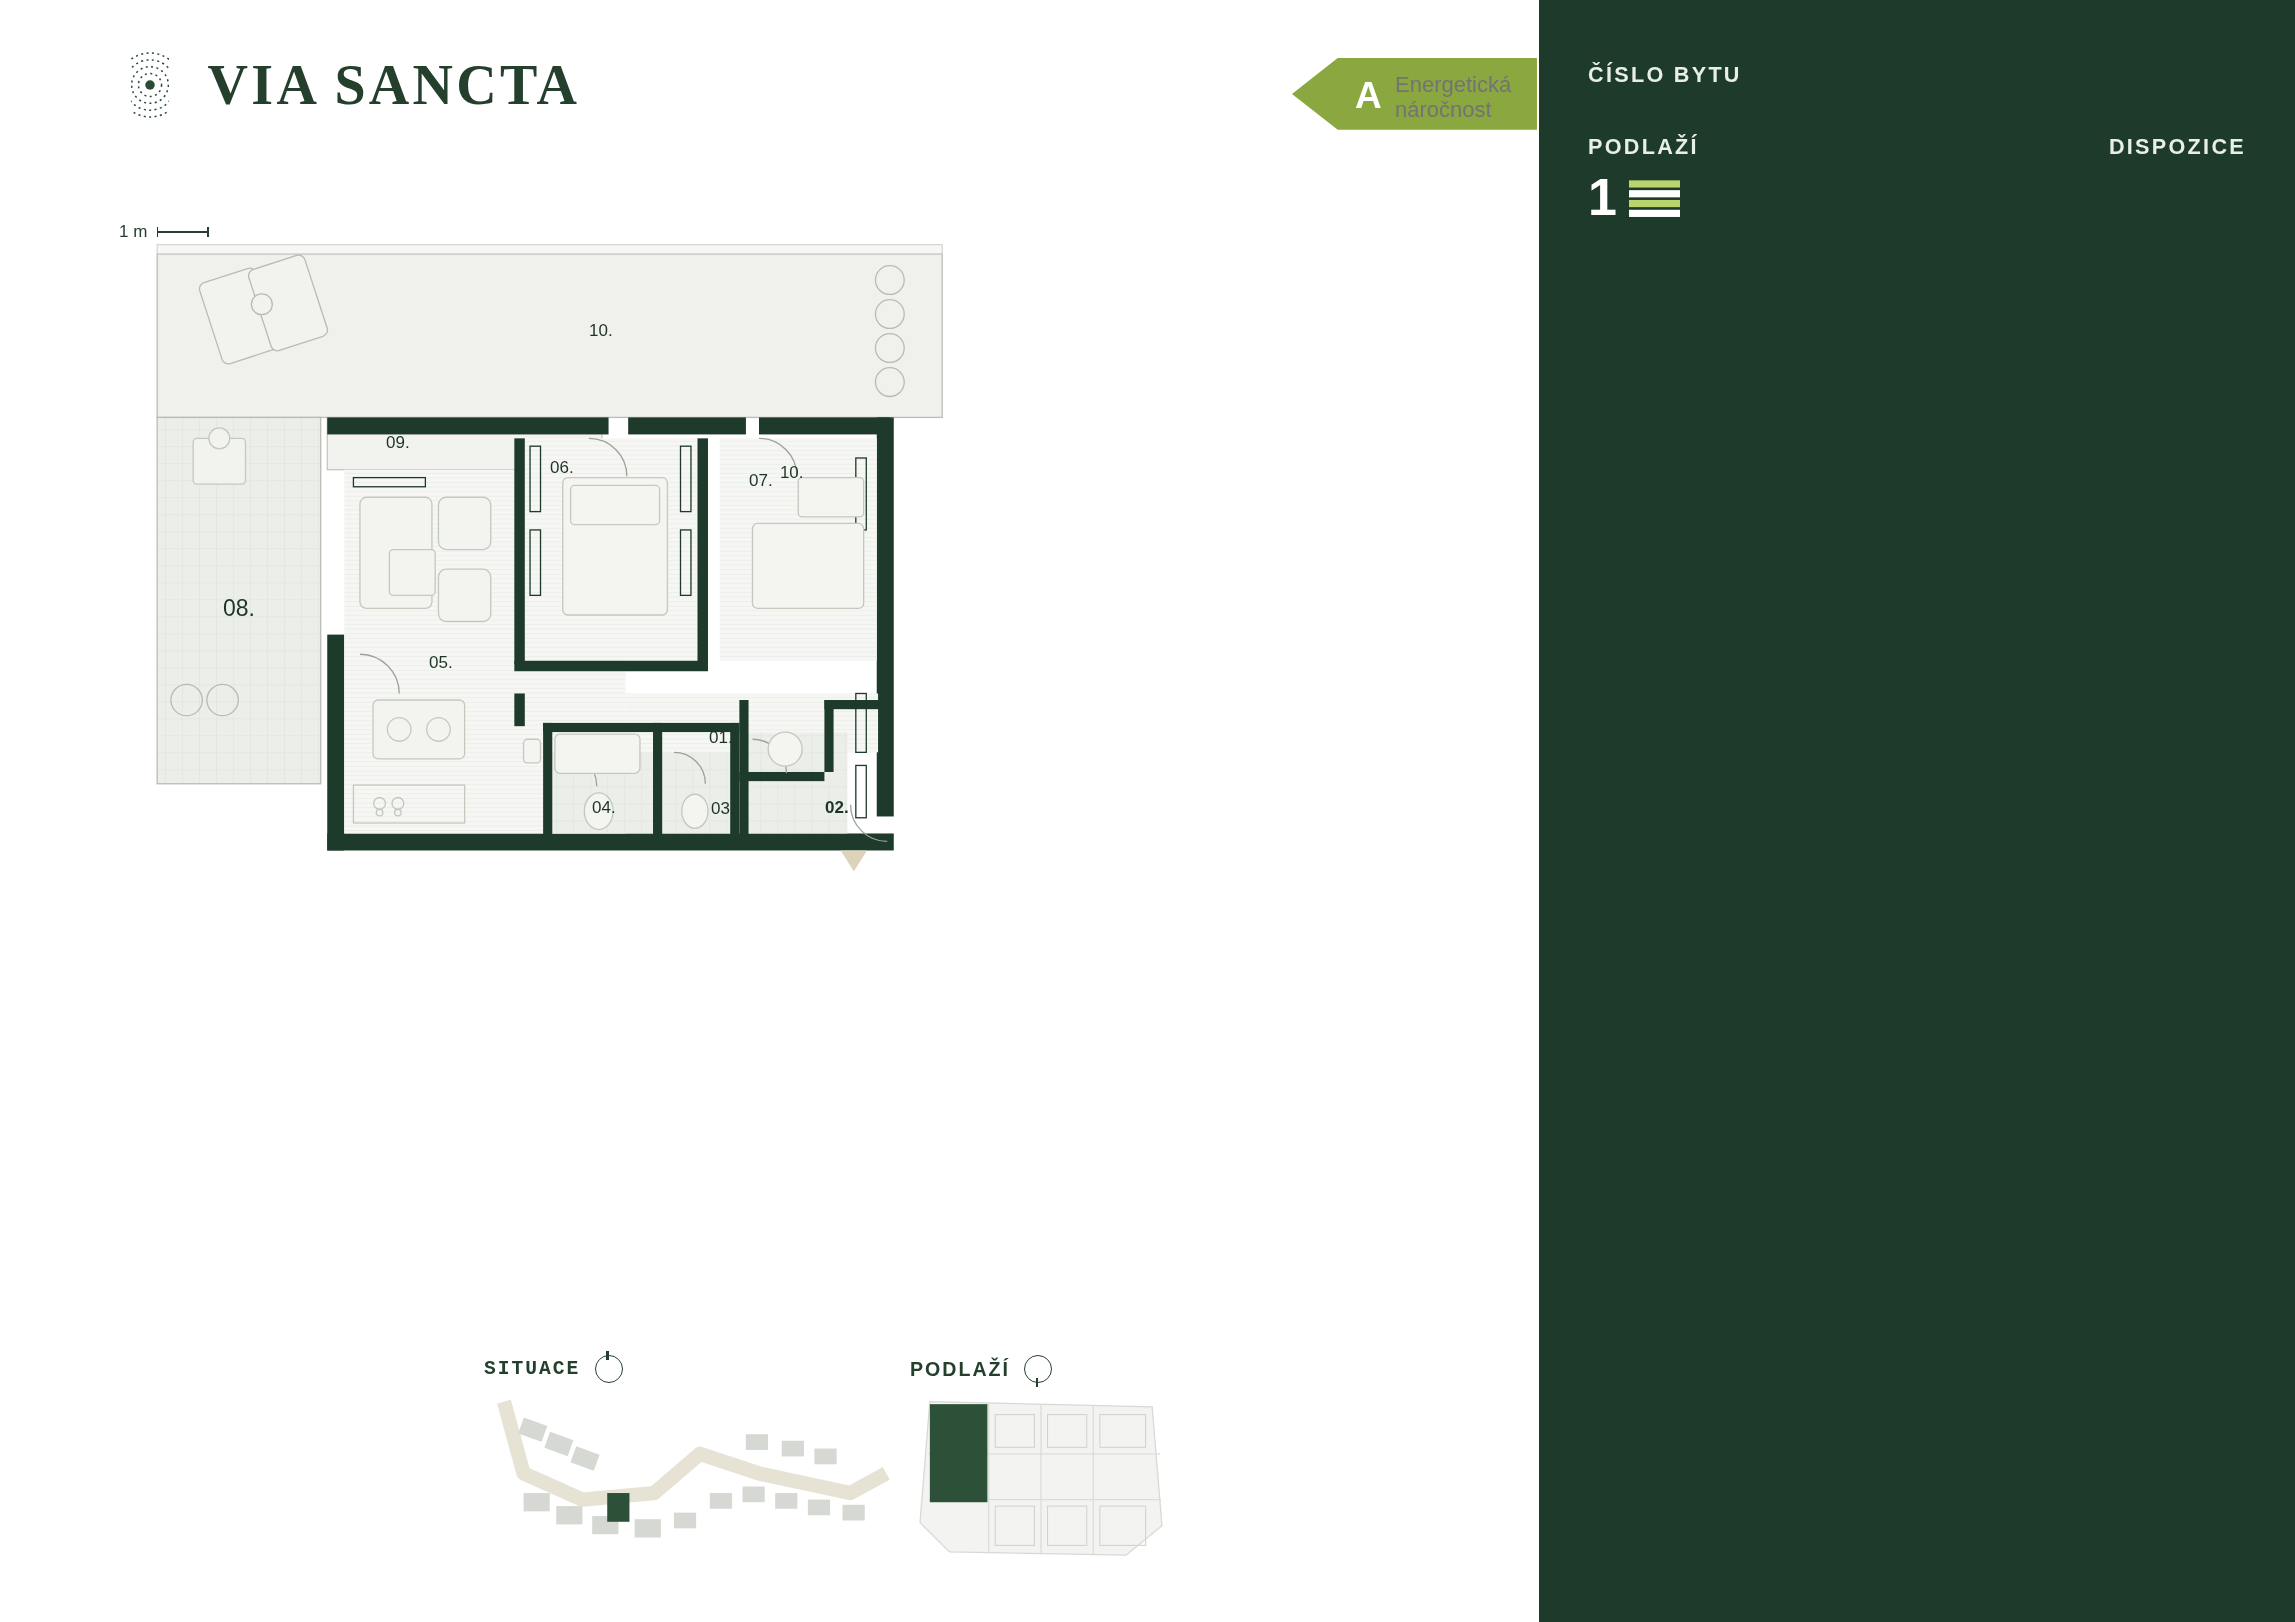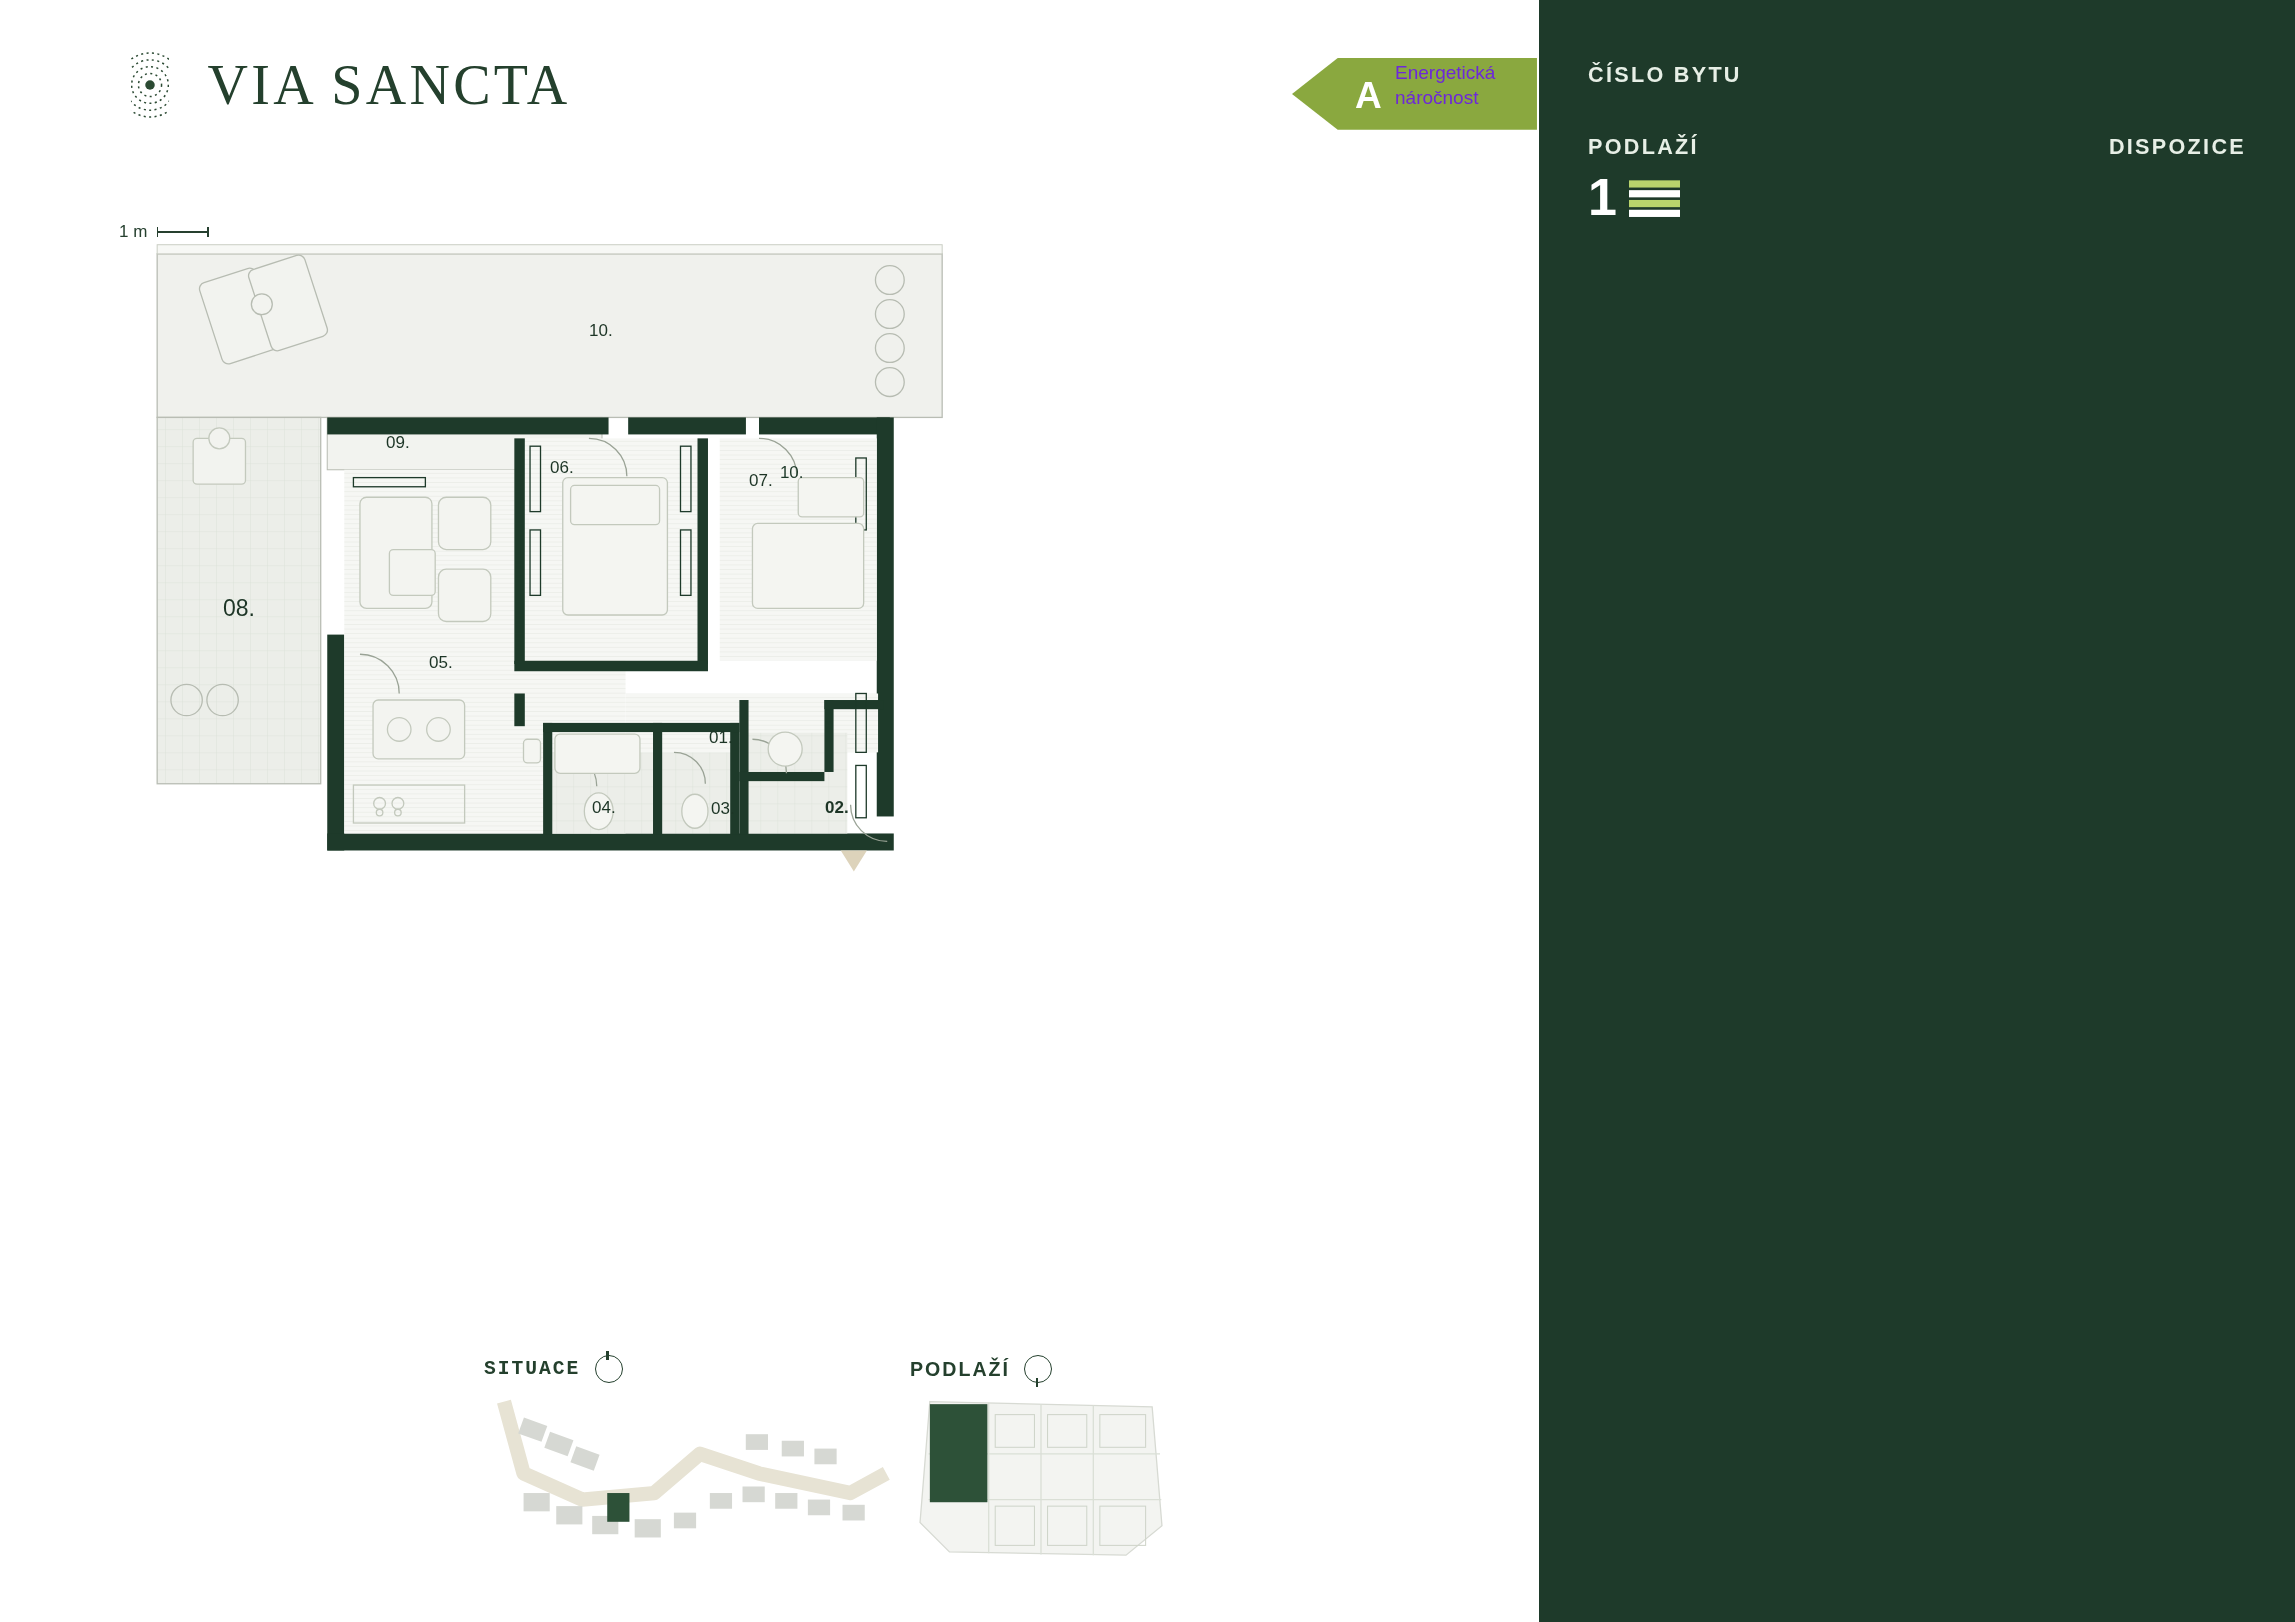"VIA SANCTA" .logo-text { font-weight: 400 -> 700 }
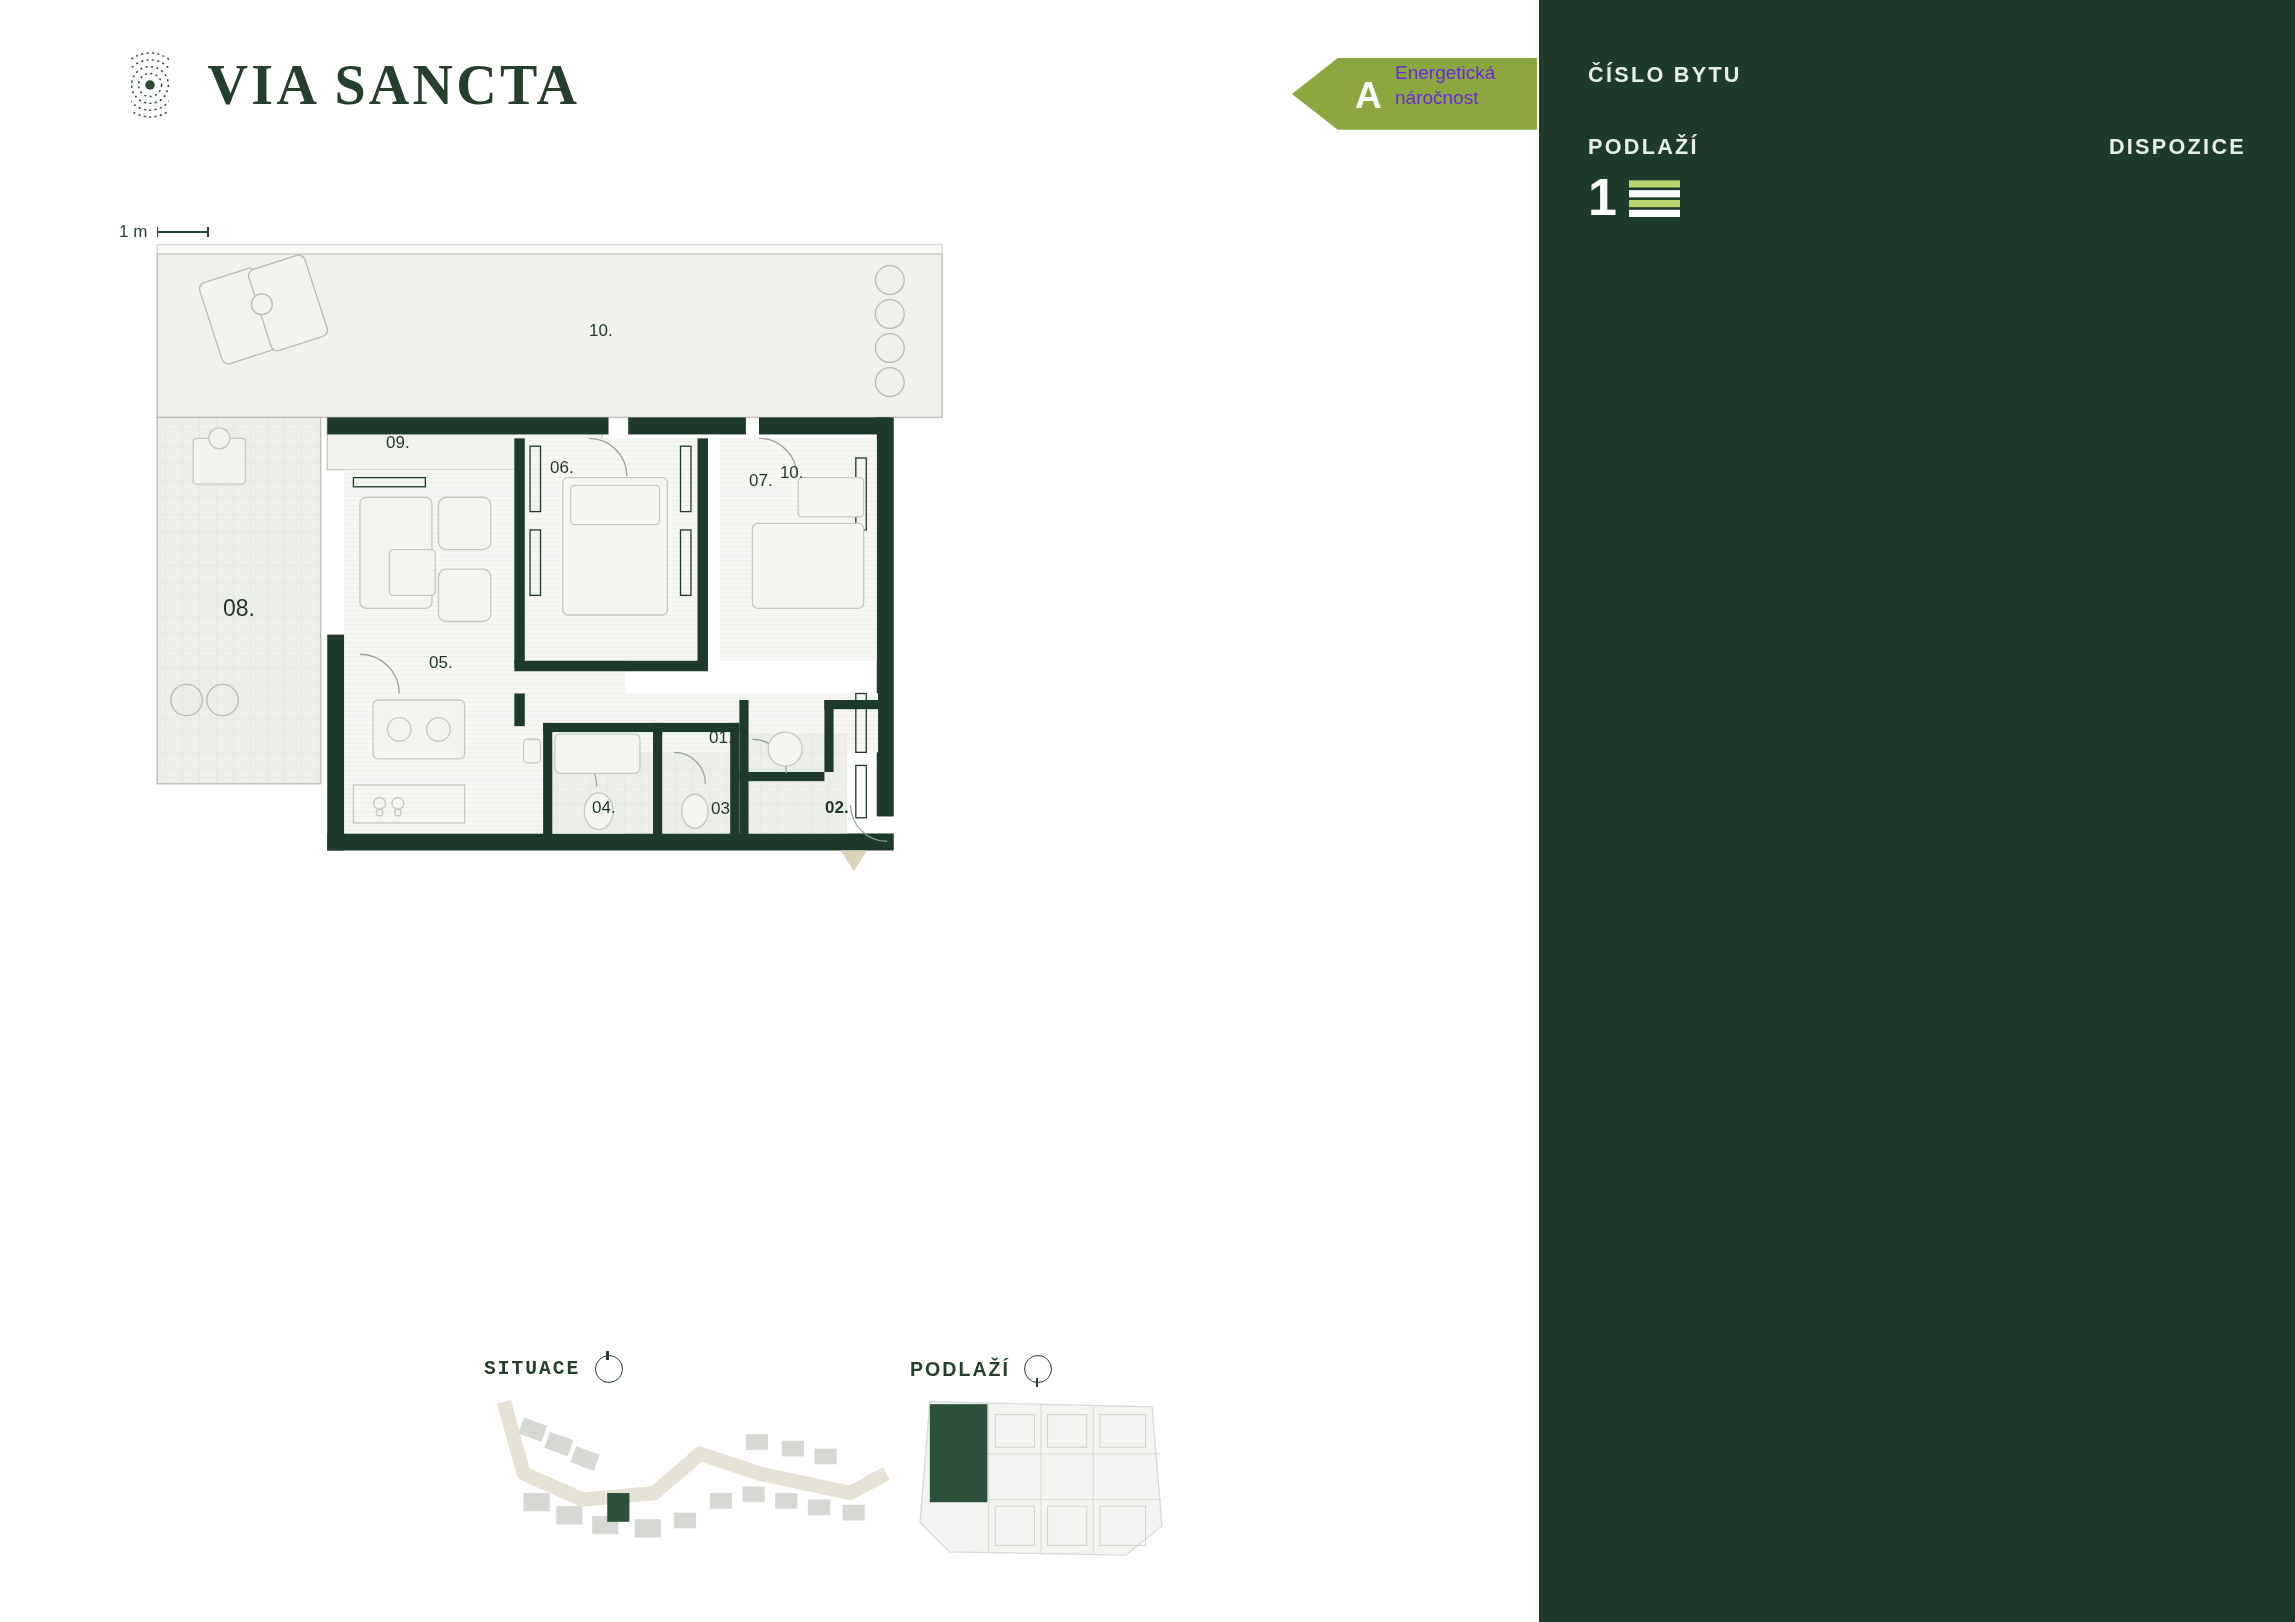"Energetická" .energy-lines { color: #6d28d9 -> #737373; font-size: 19px -> 22px; top: 2px -> 14px }
